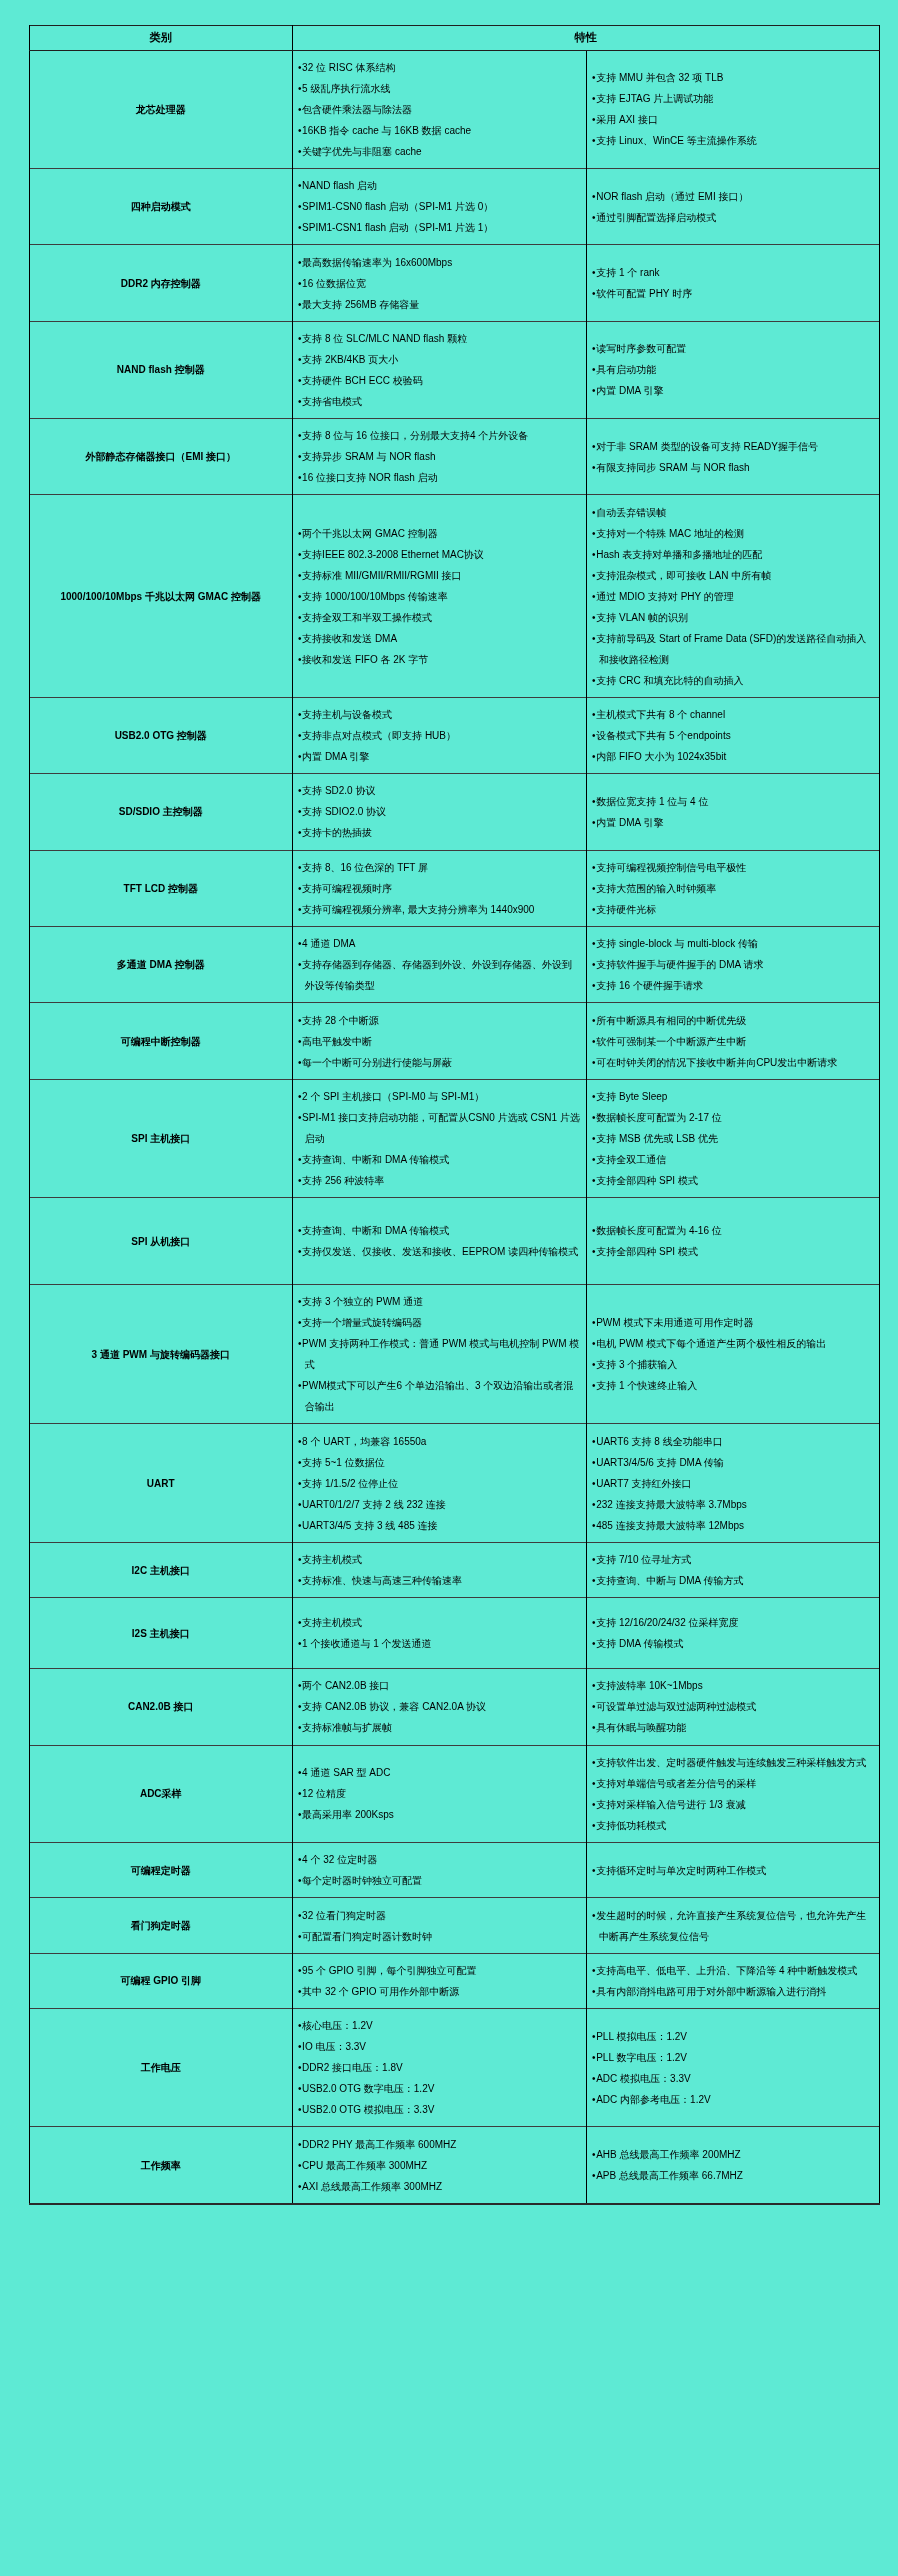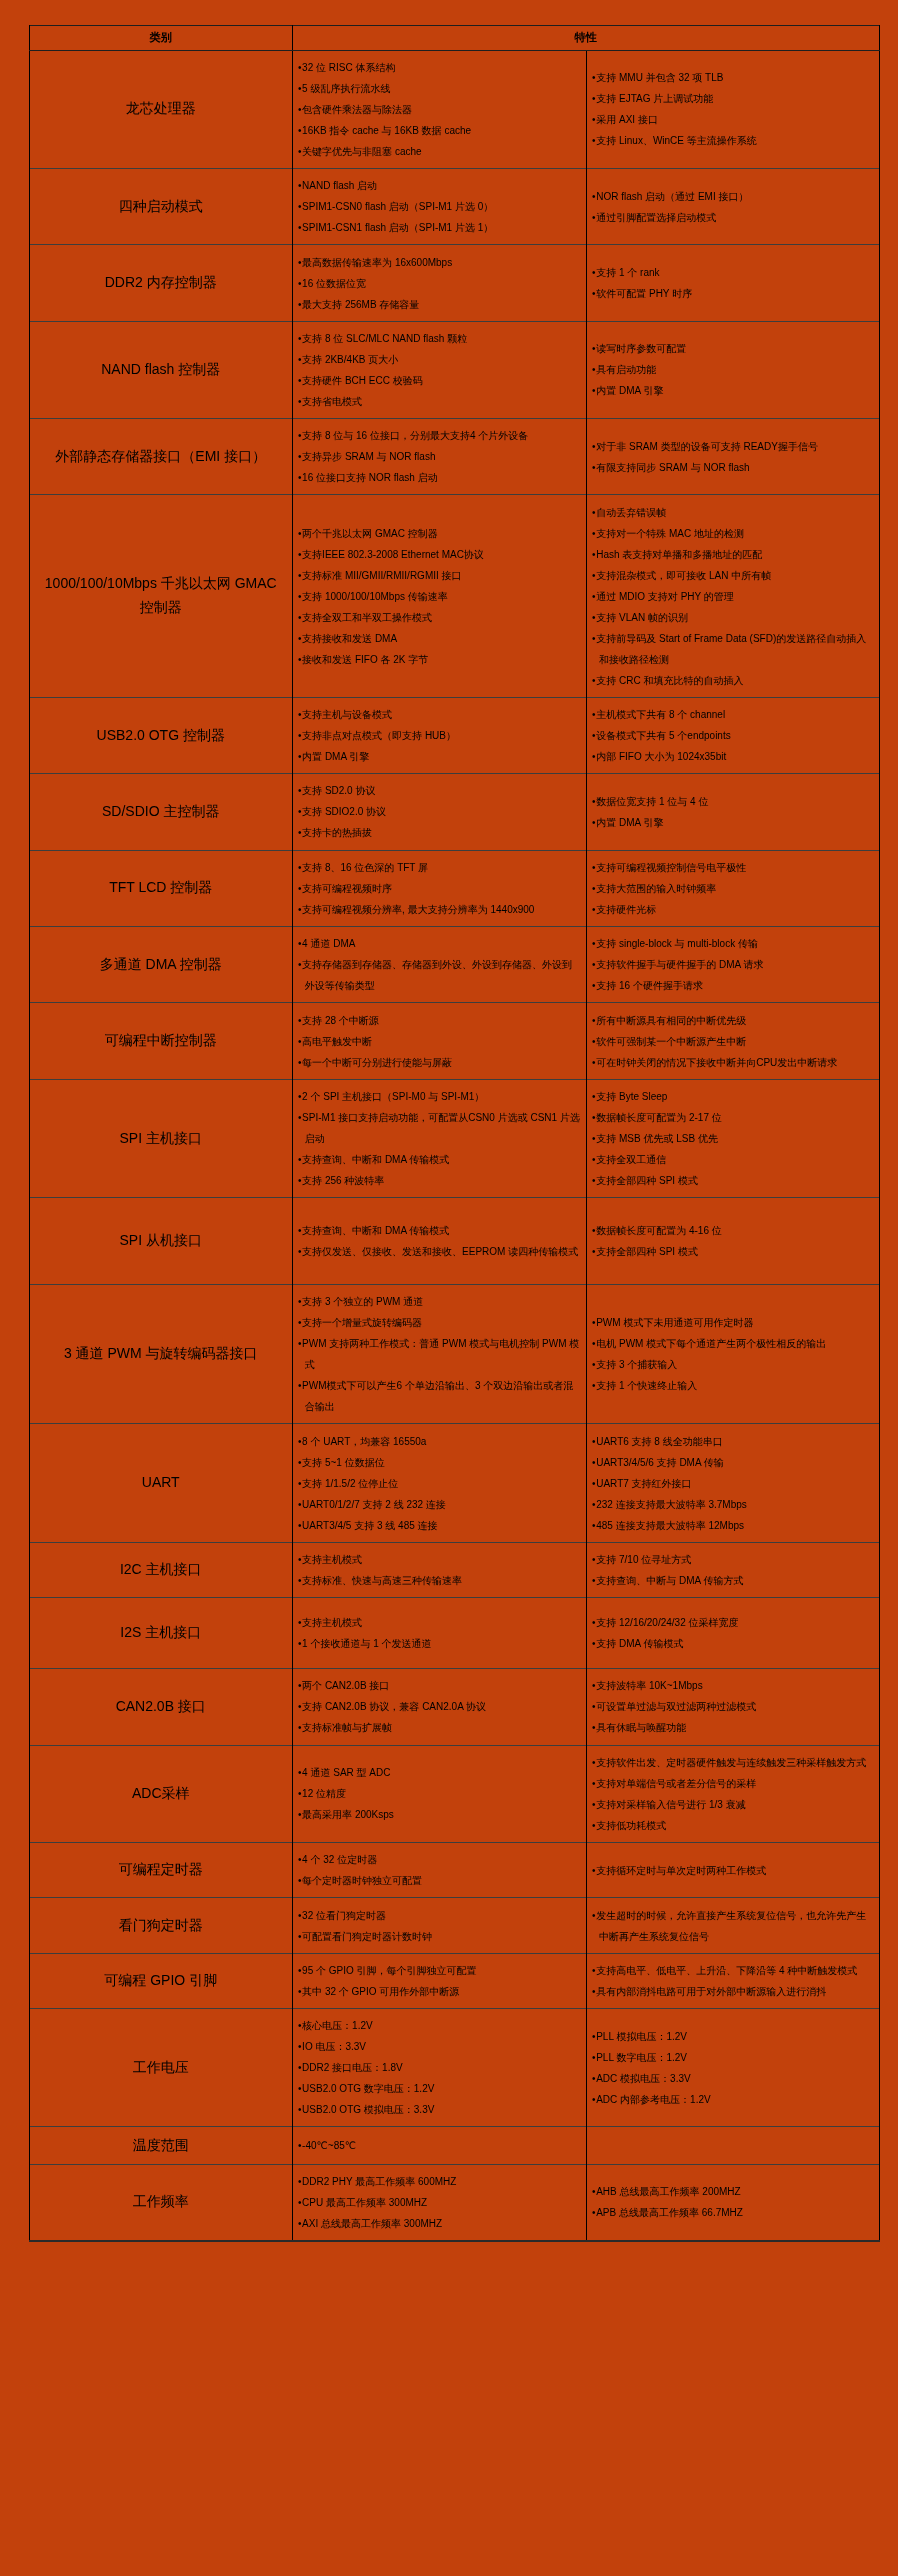"类别" .page { background: #c2410c -> #5eead4 }
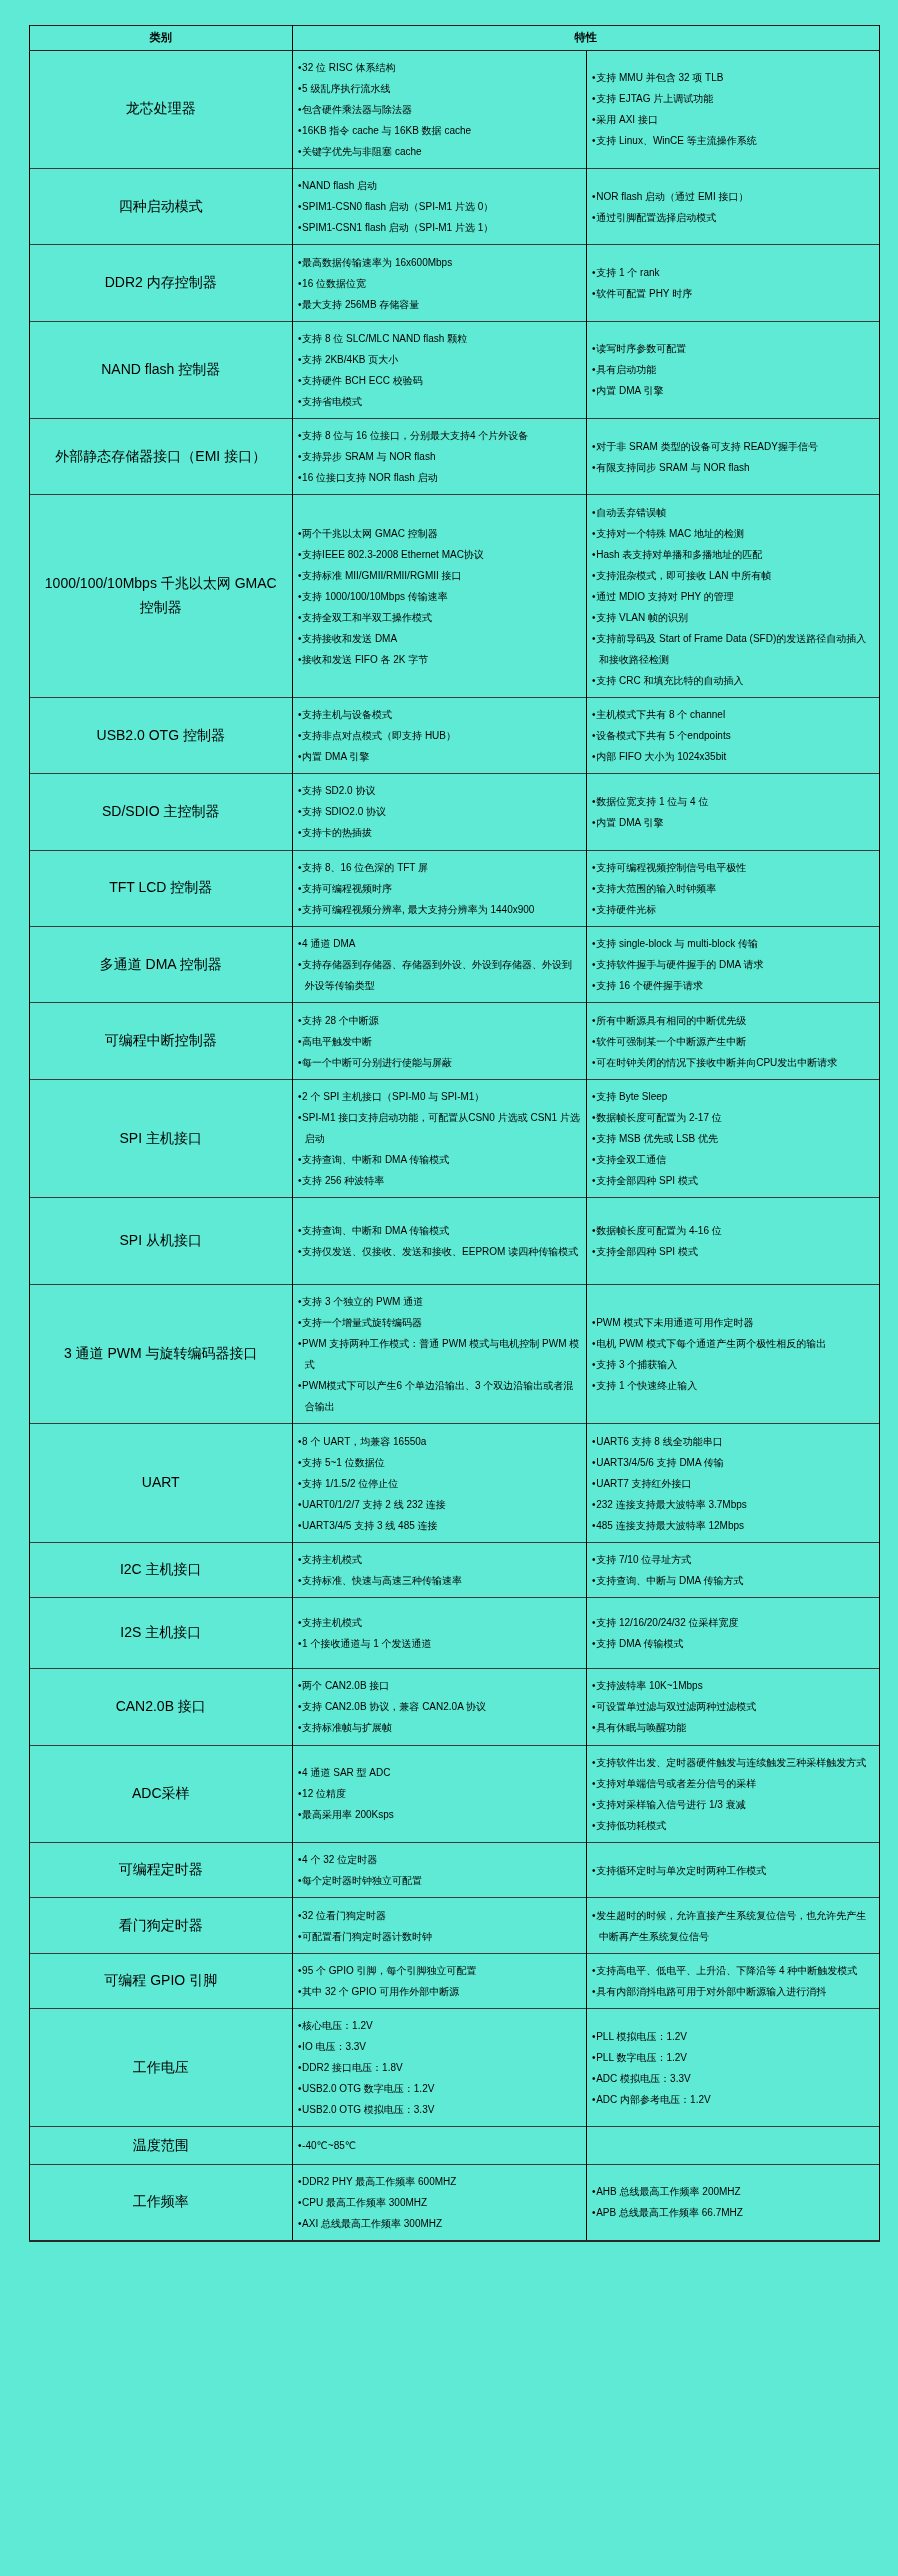"龙芯处理器" td.cat { font-size: 14px -> 10px; font-weight: normal -> bold }
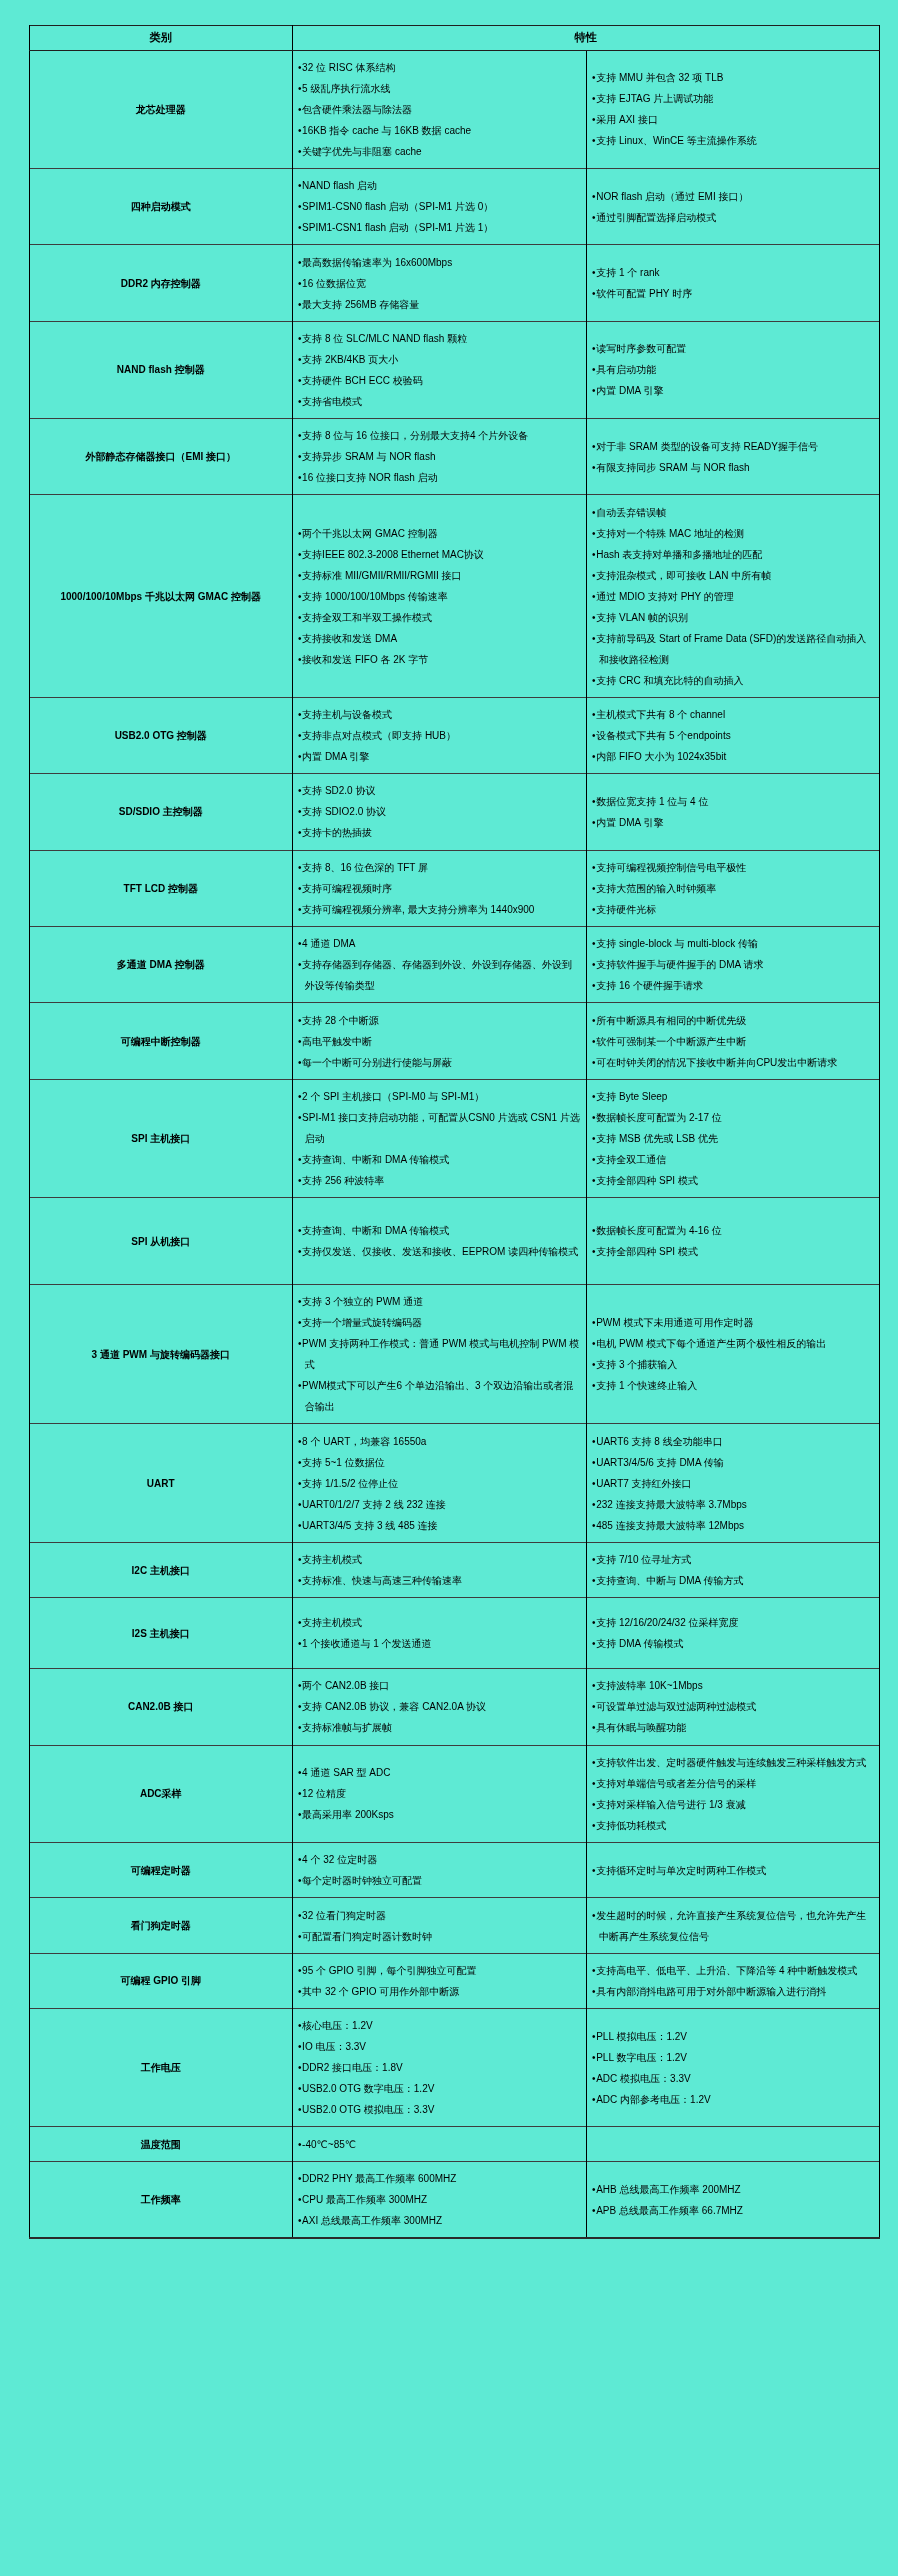"温度范围" tr { html: <tr> <td>温度范围</td> <td> <div>-40℃~85℃</div> </td> <td></td> </tr> -> none }
